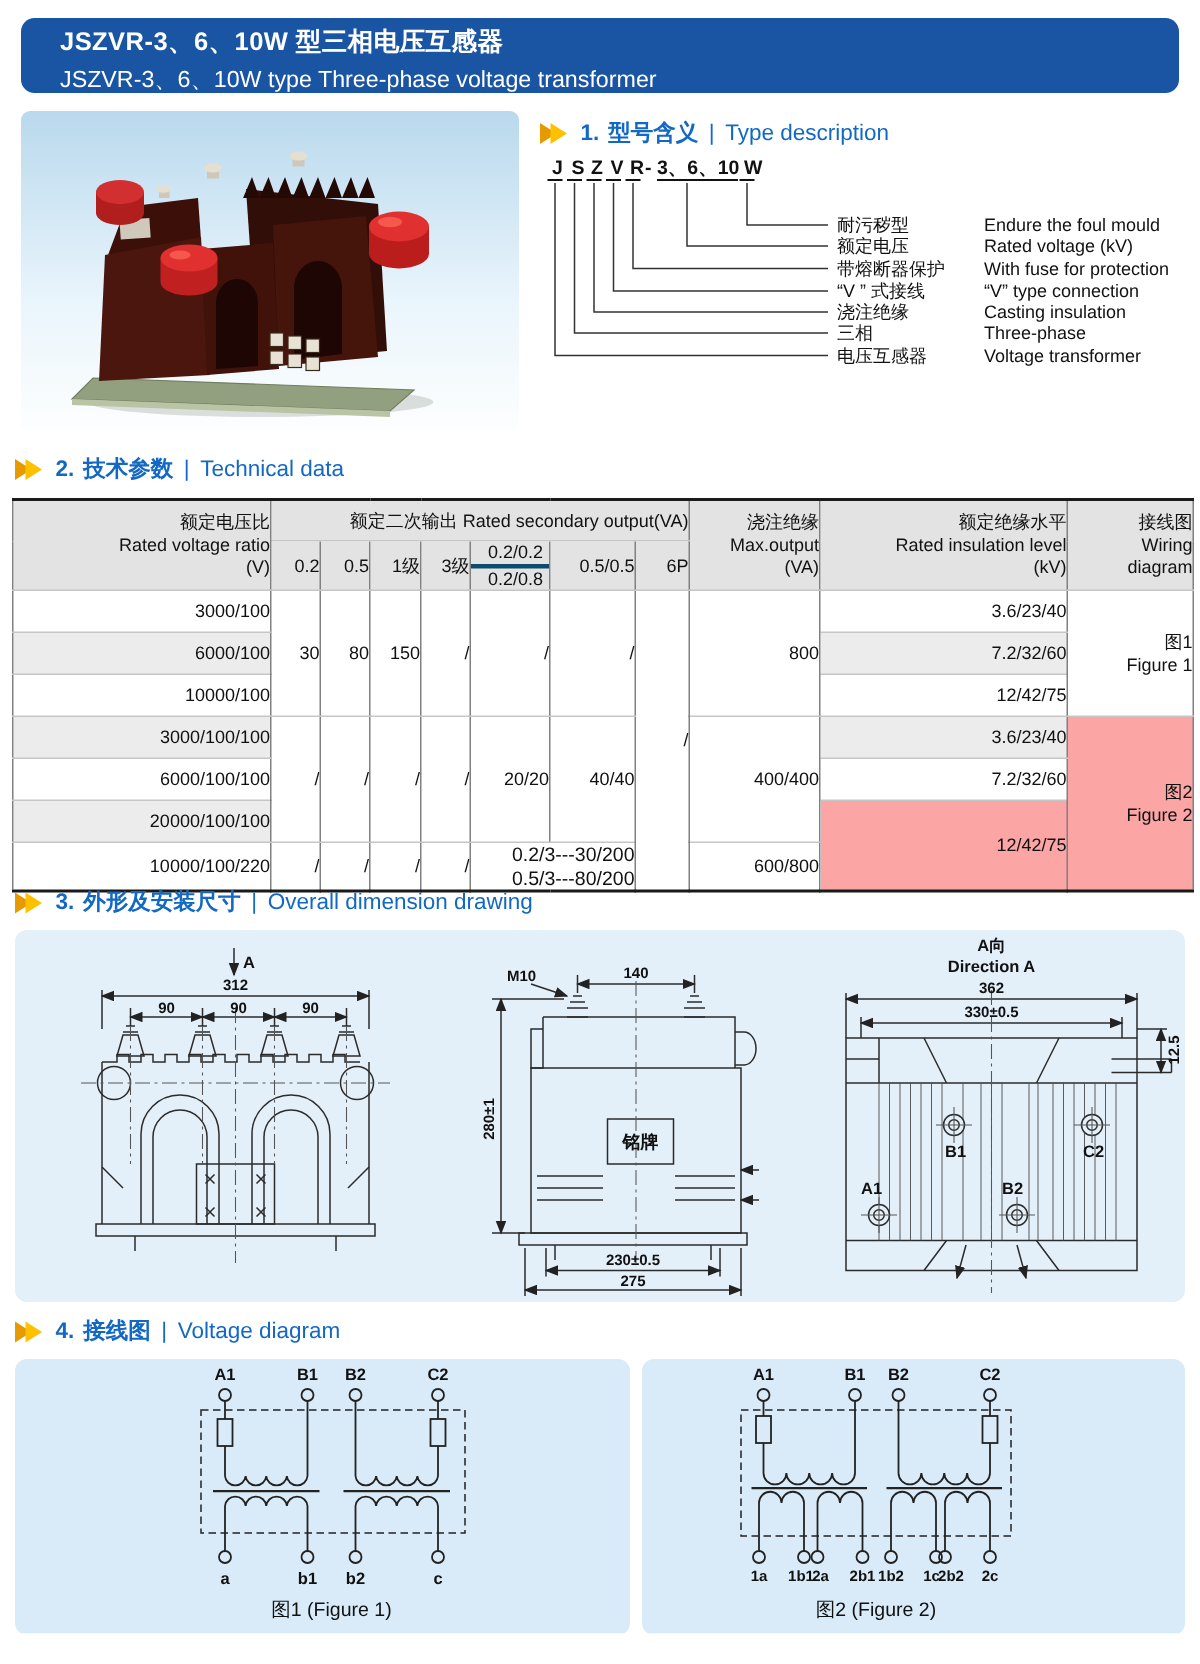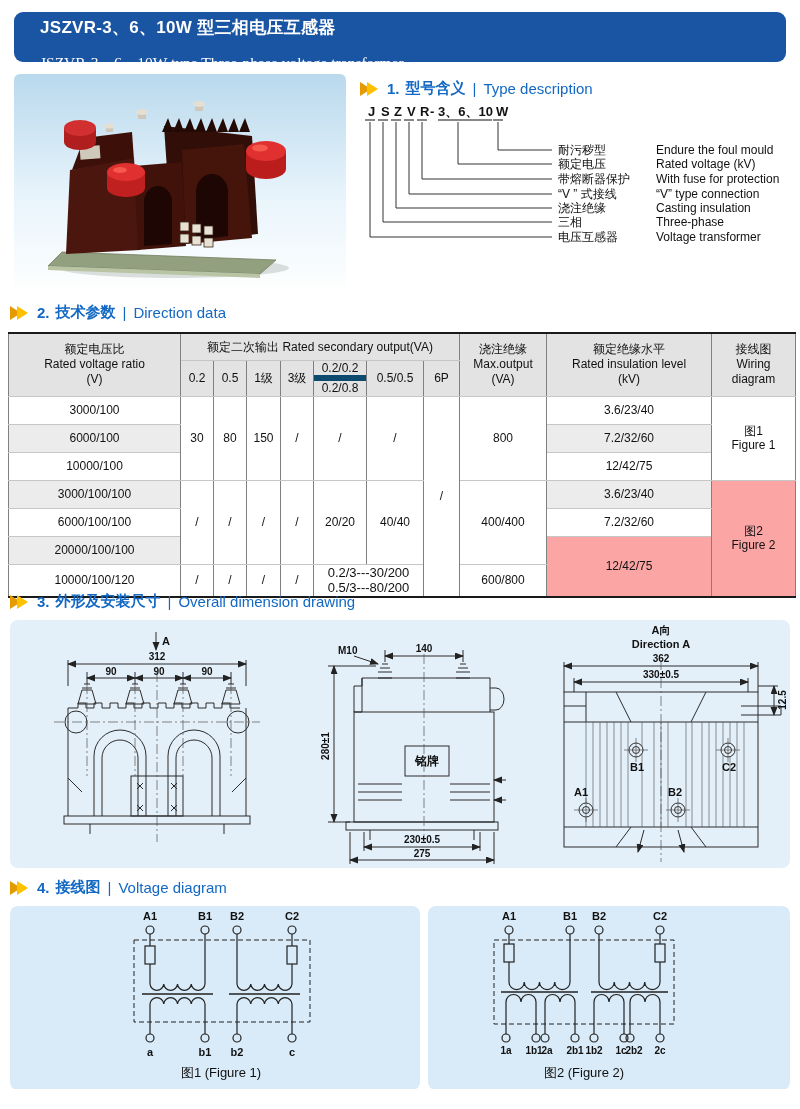"JSZVR-3、6、10W type Three-phase voltage" .hdr .t2 { font-family: Liberation Serif, serif -> none; margin-top: 14px -> 4px }
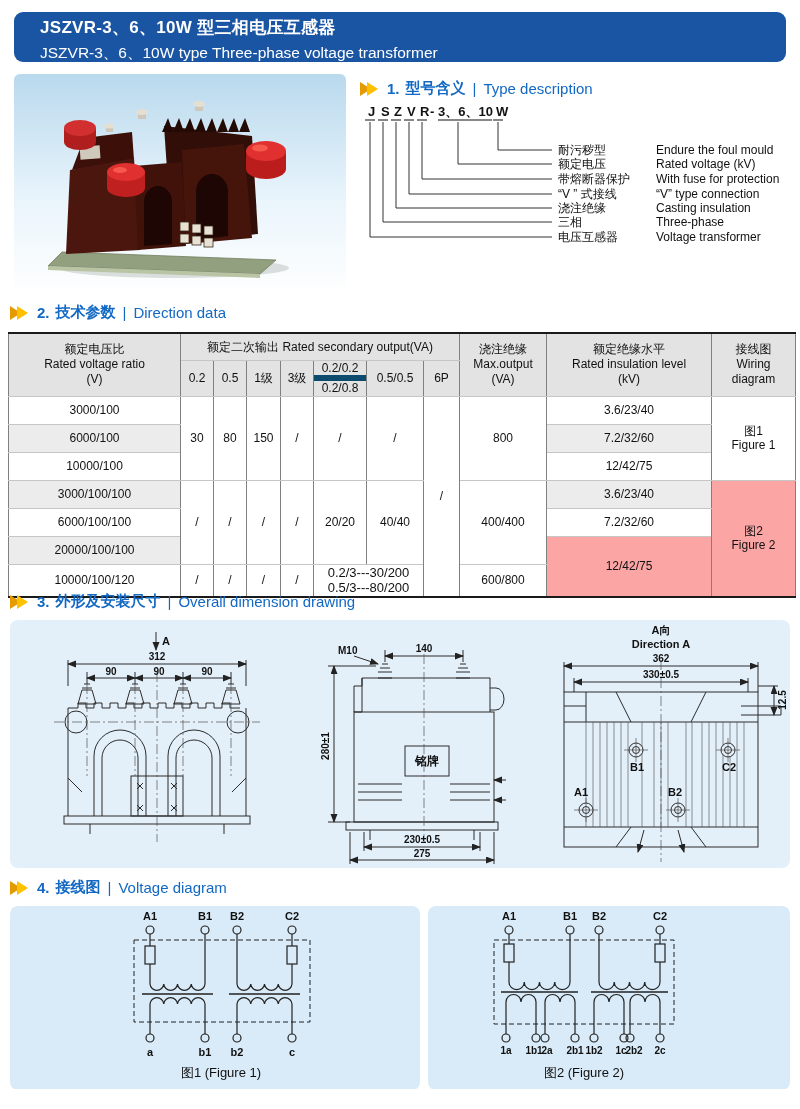"Direction data" span.en { text: Direction -> Technical }
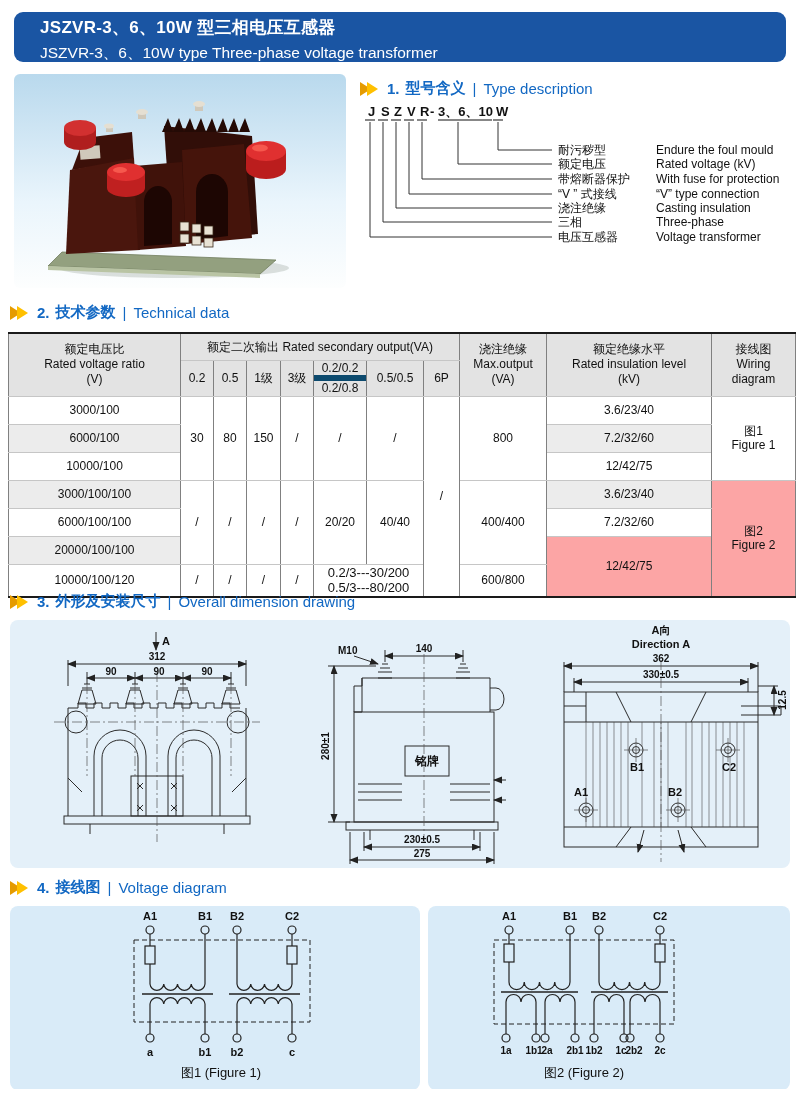"额定电压比" .tech th, .tech td { text-align: center -> right }
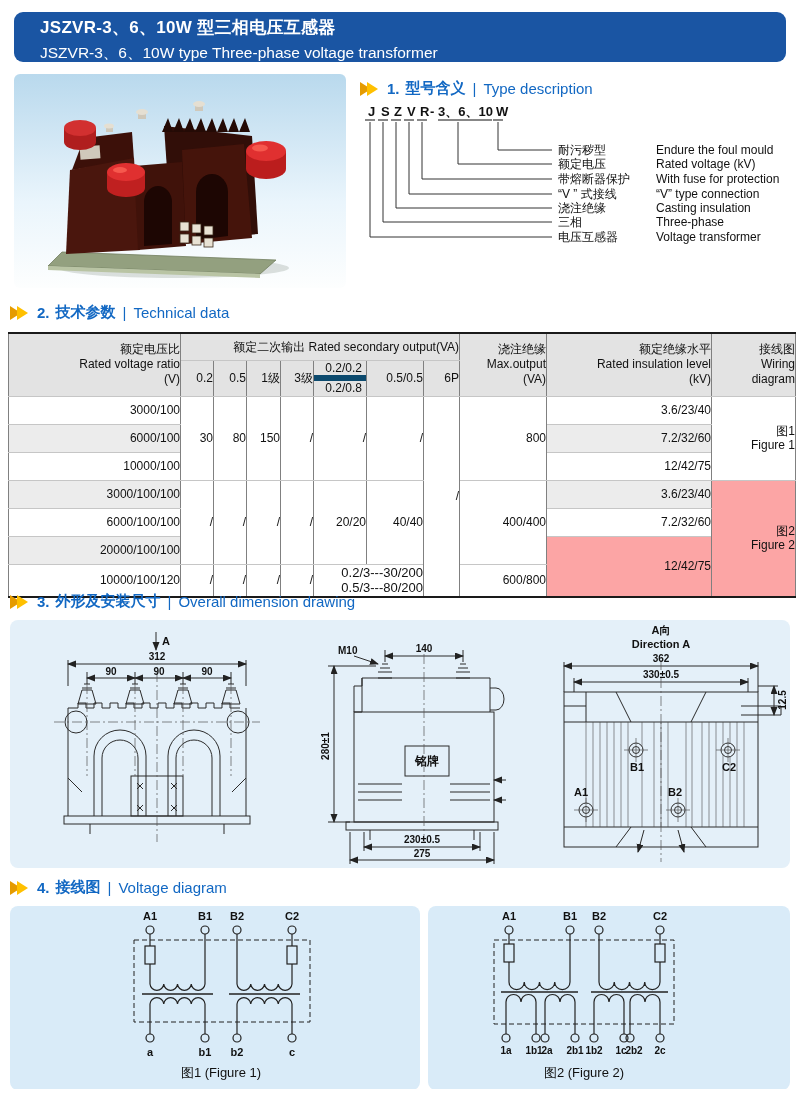"0.2/0.2" .frac-top { border-bottom: 6px solid #0c4a6e -> 3px solid #0c4a6e }
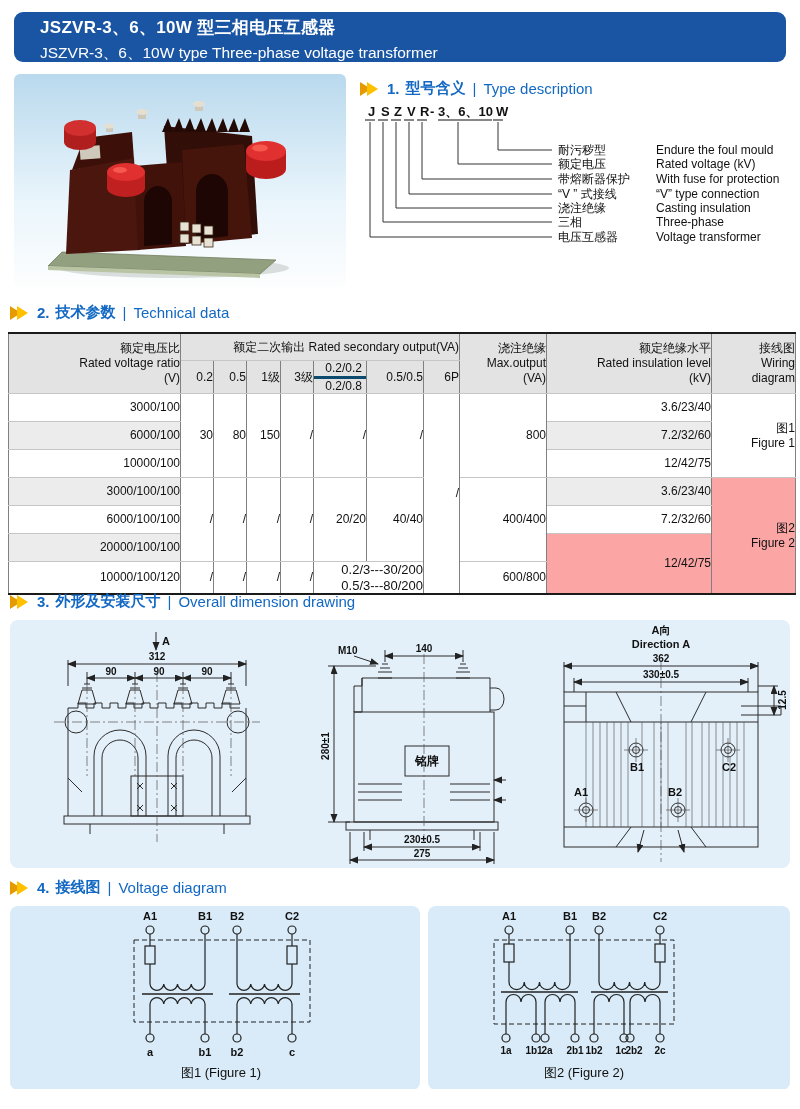"10000/100/120" td { text: 10000/100/120 -> 10000/100/220 }
